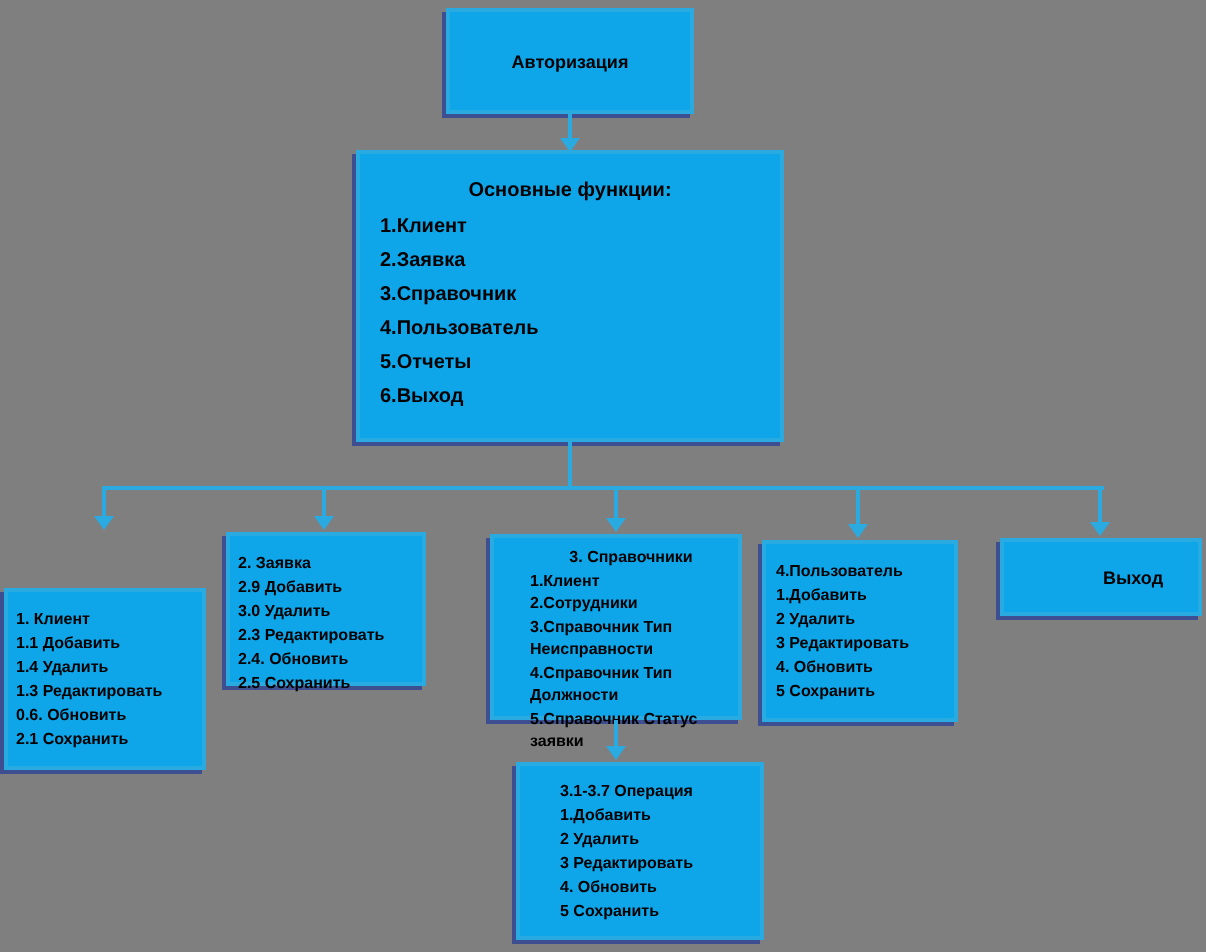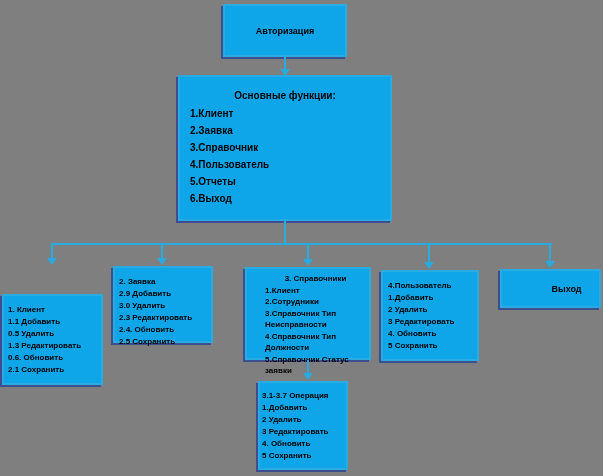"0.5 Удалить" div.nowrap { text: 0.5 -> 1.4 }
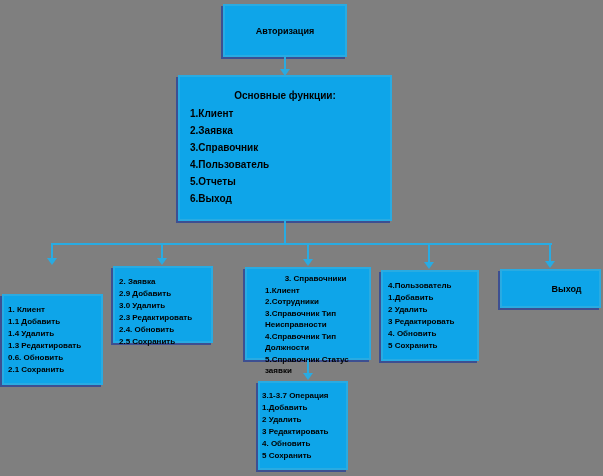"3.1-3.7 Операция" #box-op { padding: 7px 2px 0 2px -> 7px 2px 0 20px; width: 90px -> 124px }
